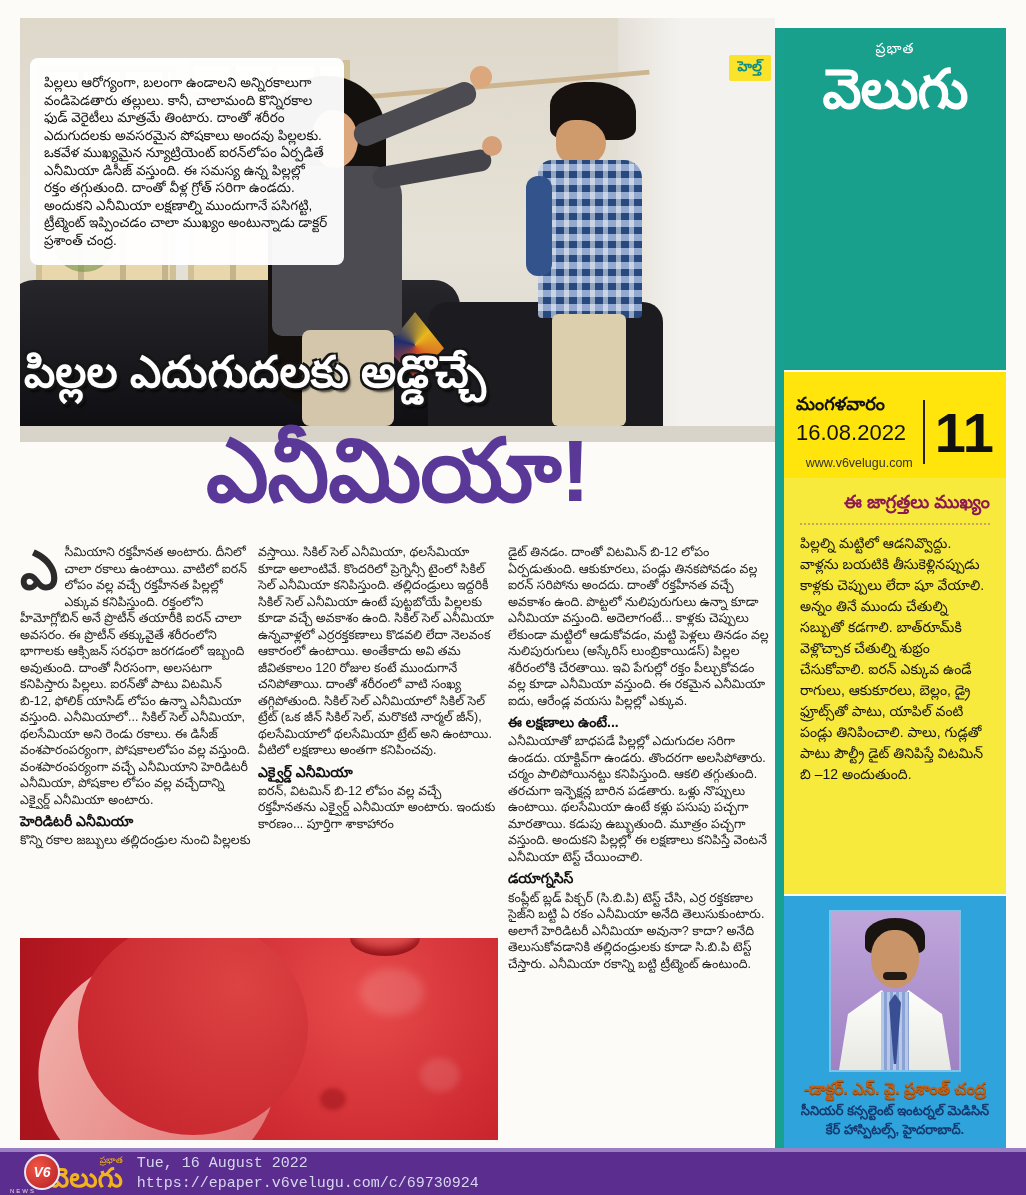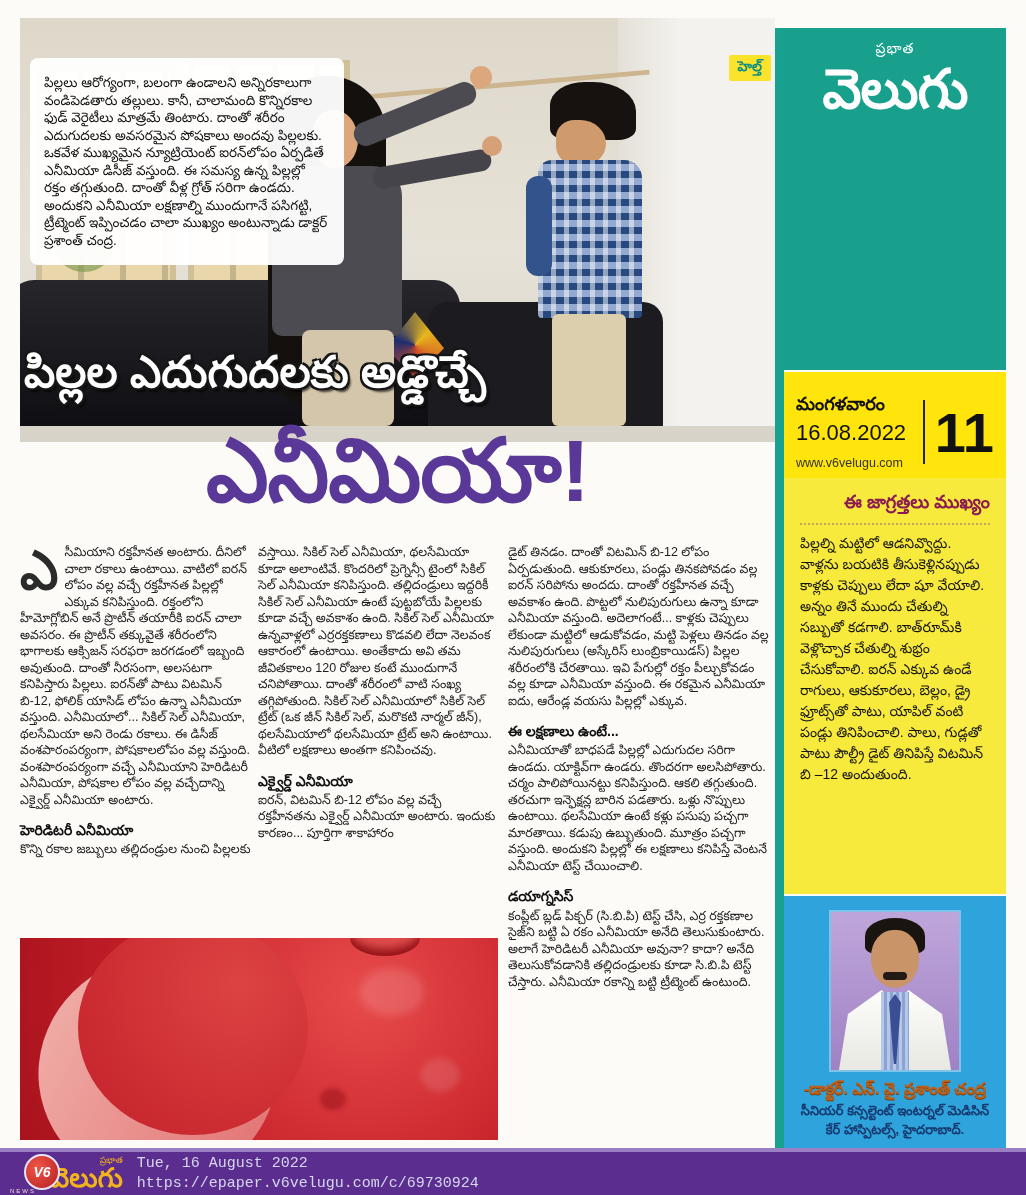"www.v6velugu.com" .d-url { text-align: none -> right }
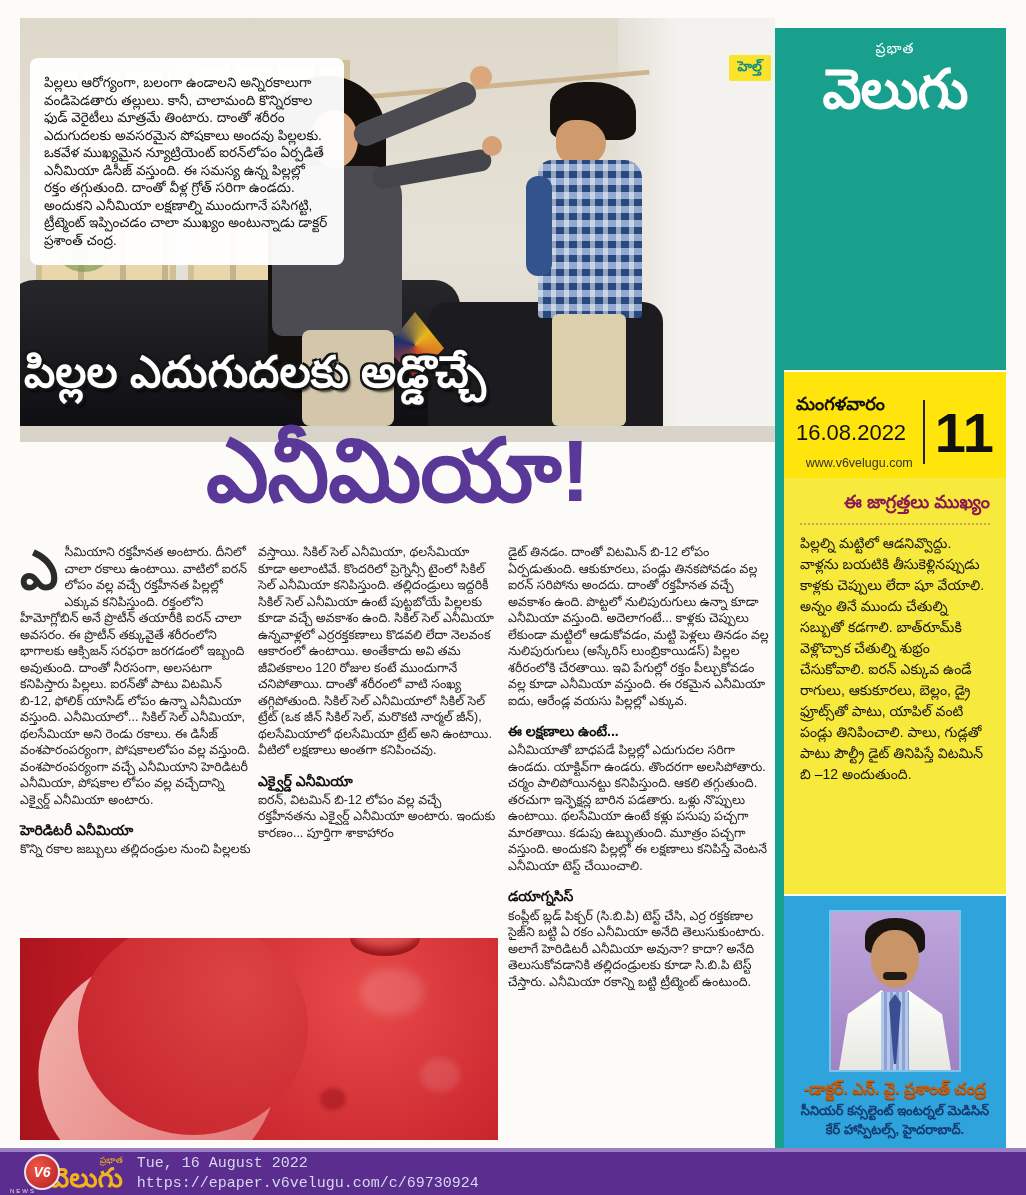"ఈ లక్షణాలు ఉంటే..." .col h3 { margin: 13px 0 2px 0 -> 4px 0 2px 0 }
